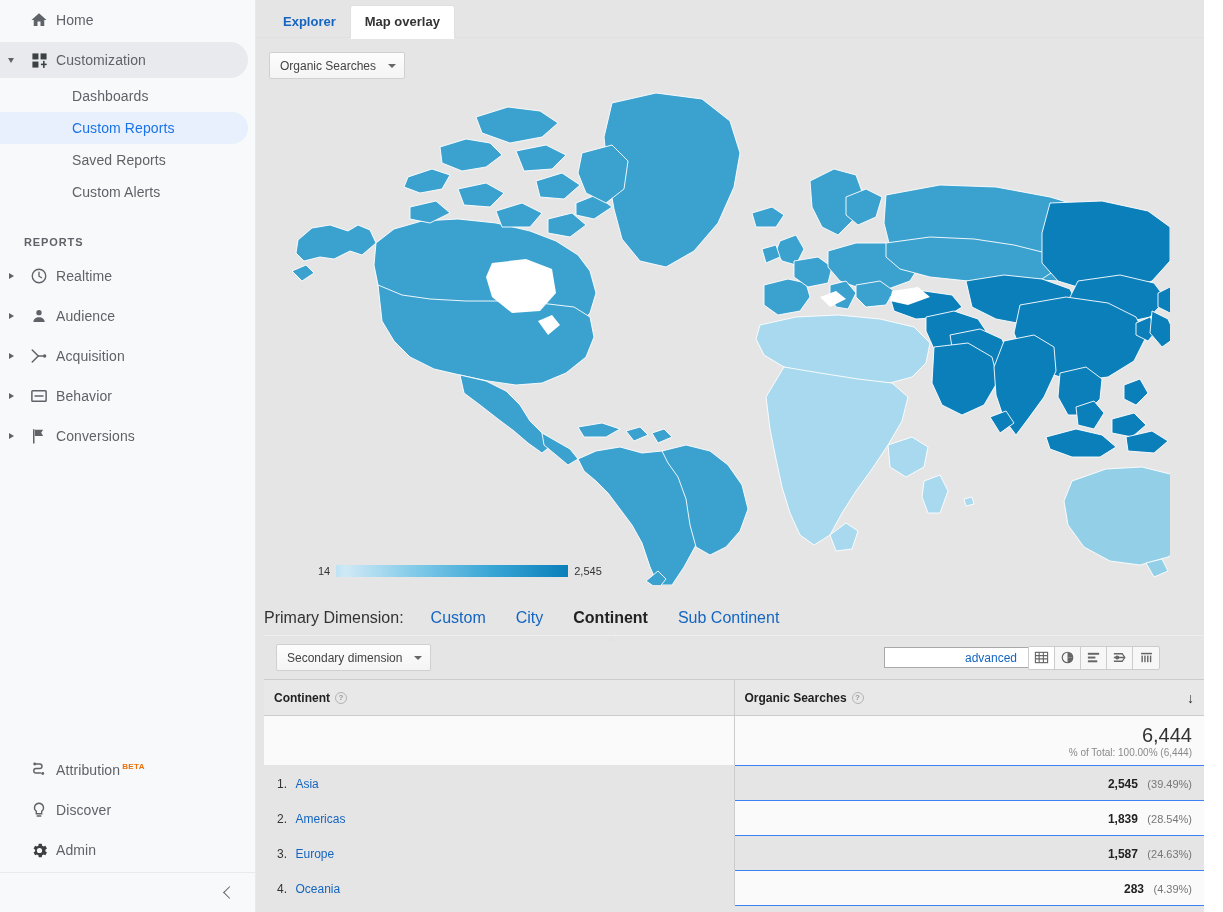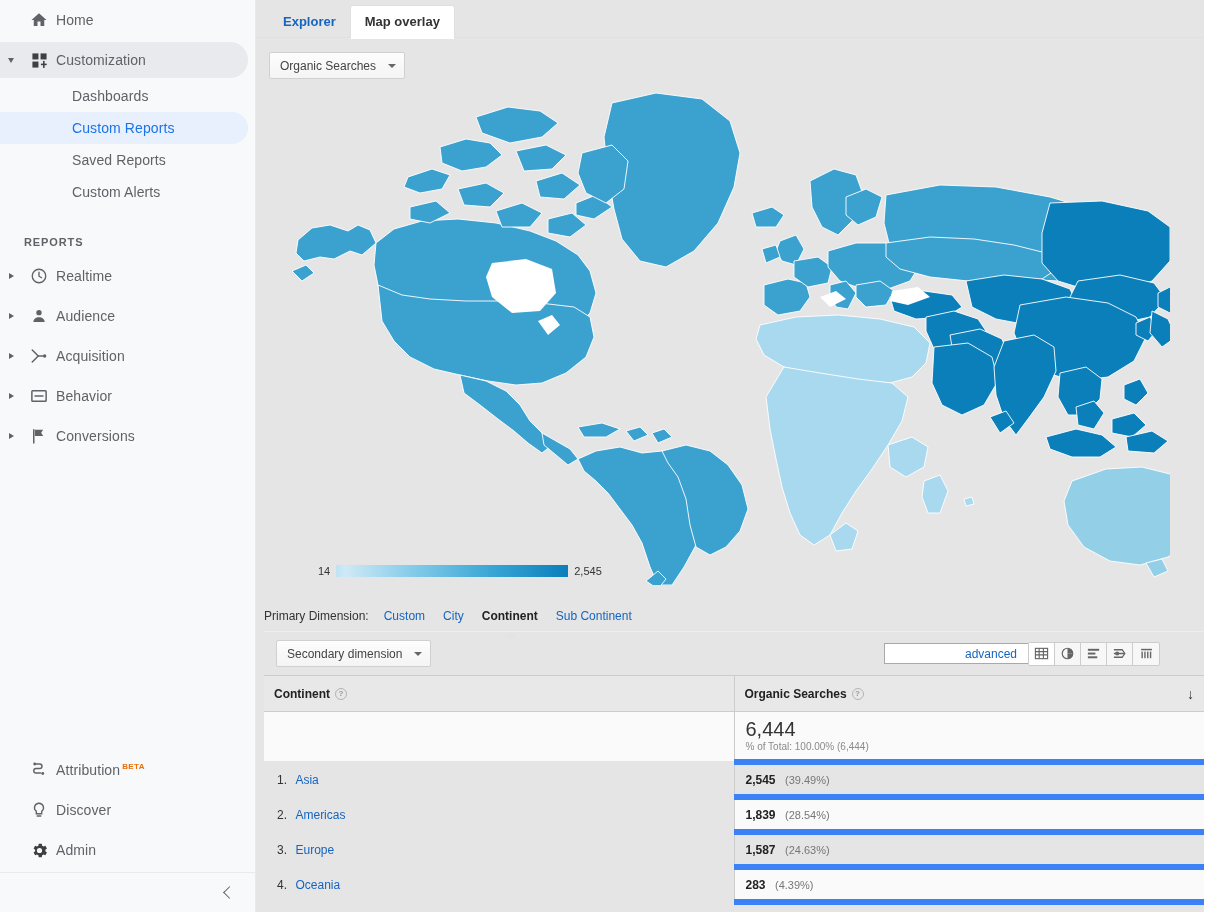"Primary Dimension:" #primary-dim { font-size: 12px -> 16px; gap: none -> 12px }
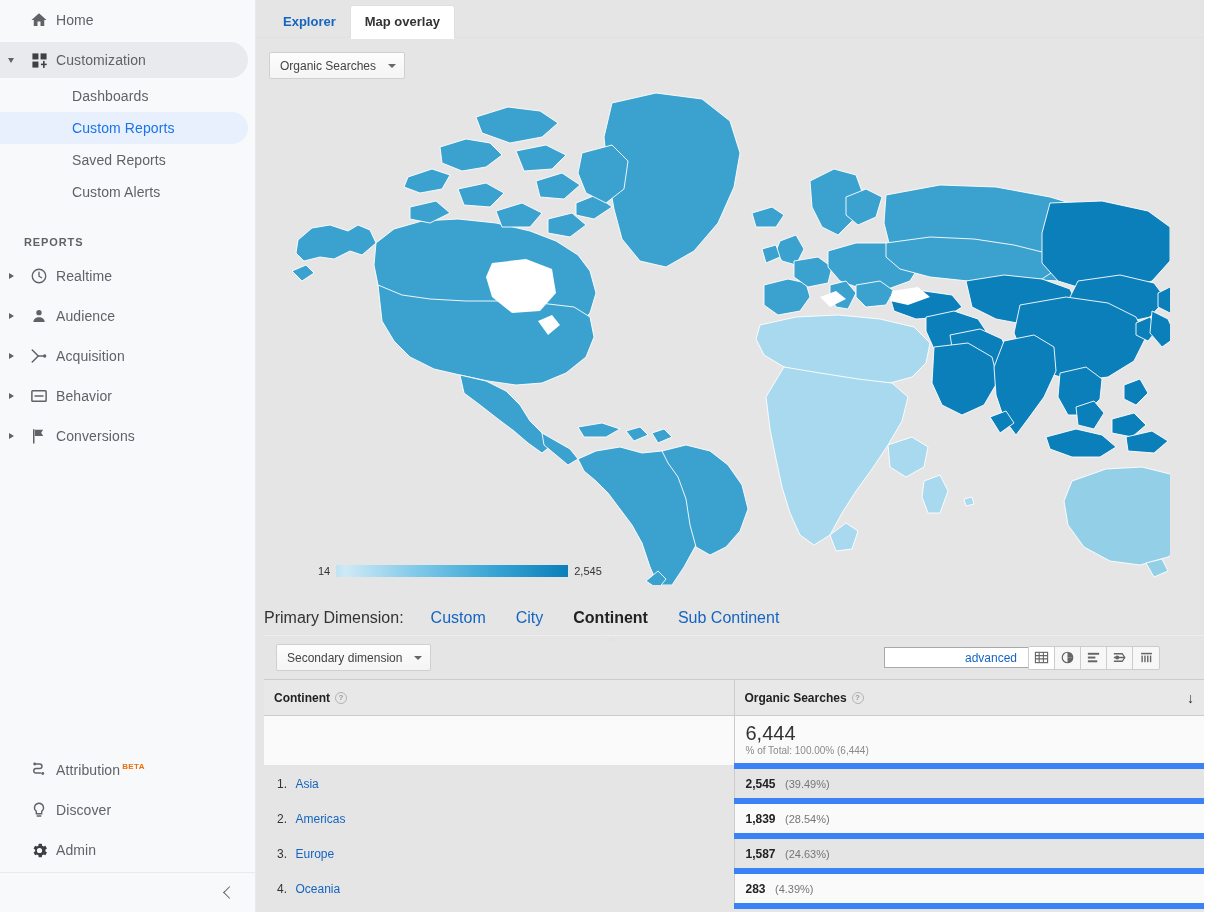"6,444" td.met { border-bottom: 6px solid #3b82f6 -> 1px solid #3b82f6; text-align: left -> right }
